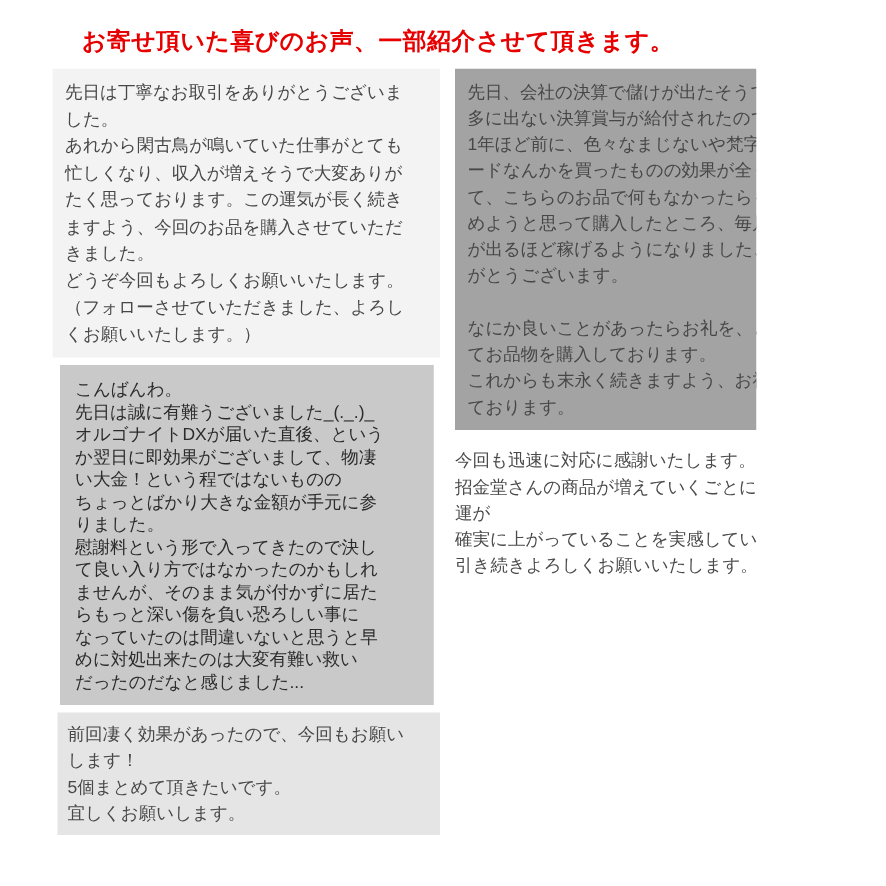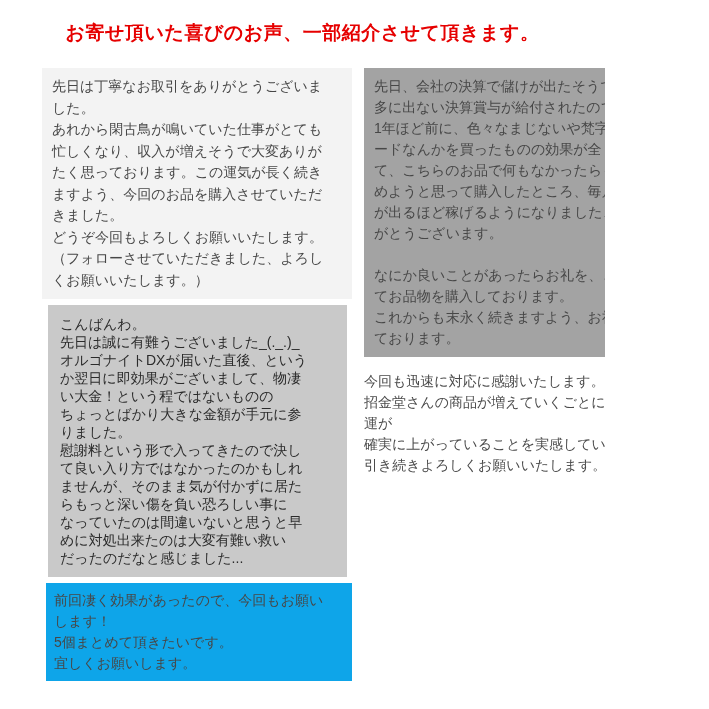"先日は丁寧なお取引をありがとうございま" .col { top: 68px -> 55px }
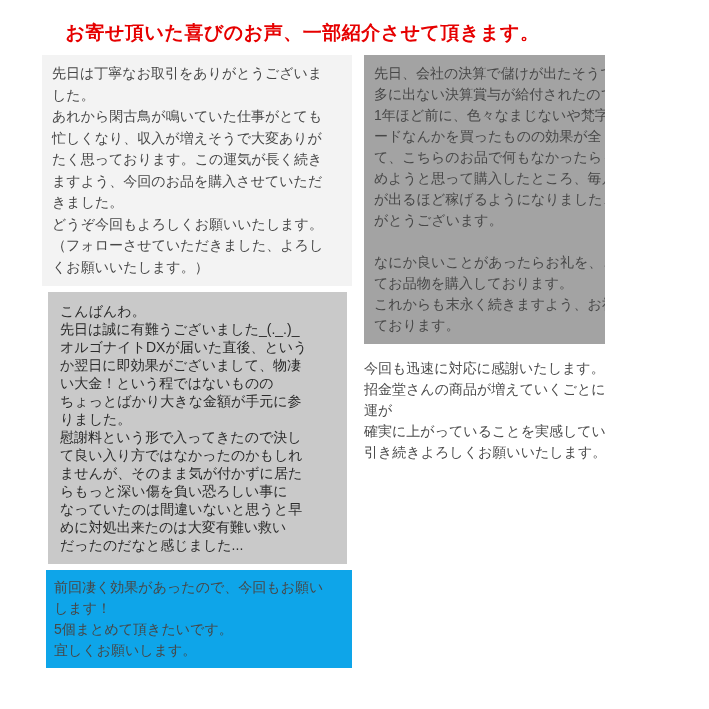"前回凄く効果があったので、今回もお願い" .note-left { background: #0ea5e9 -> #e5e5e5 }
